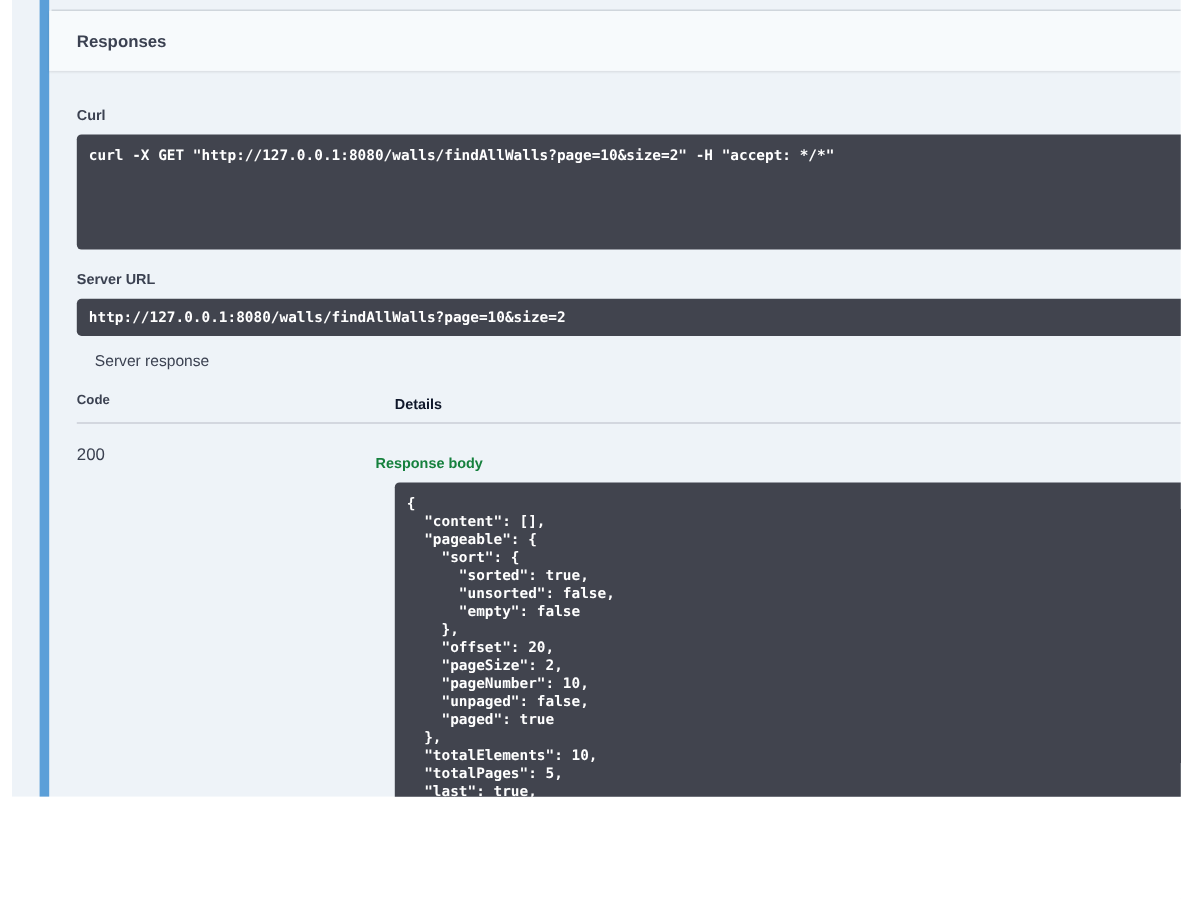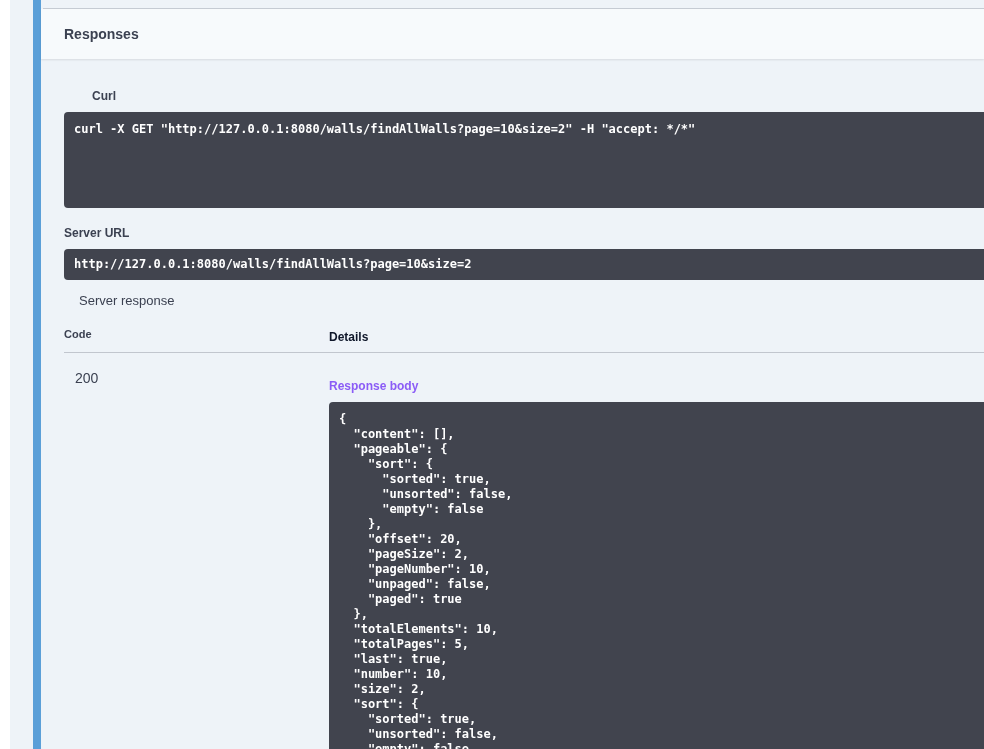"Responses" .page { height: 749px -> 664px }
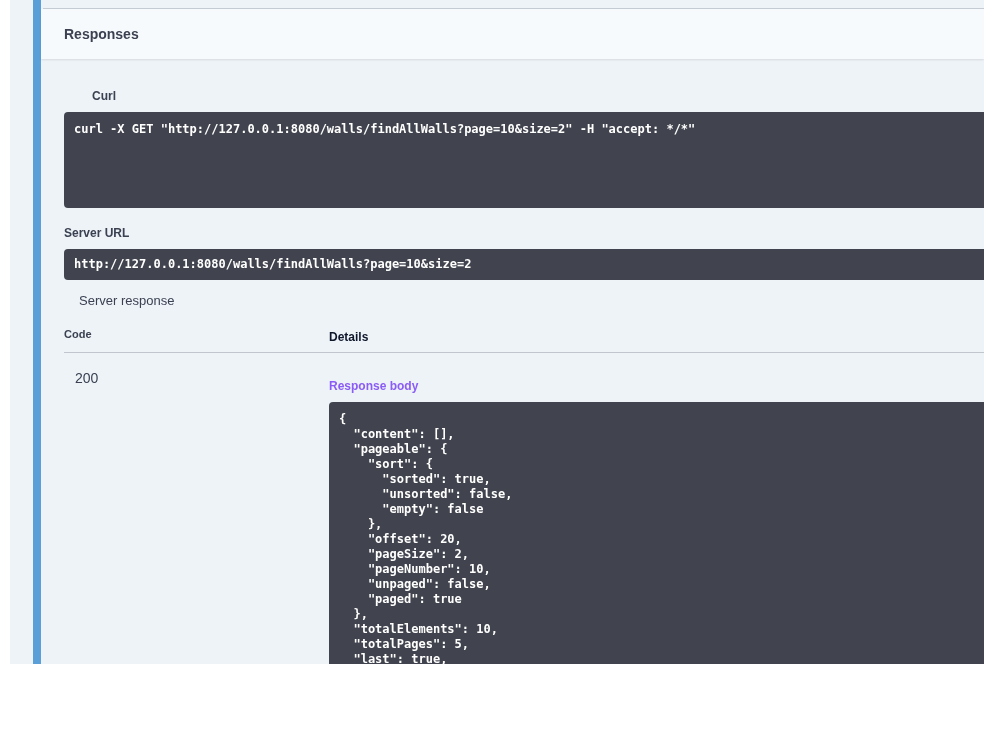"Curl" .curl-label { margin-left: 28px -> none }
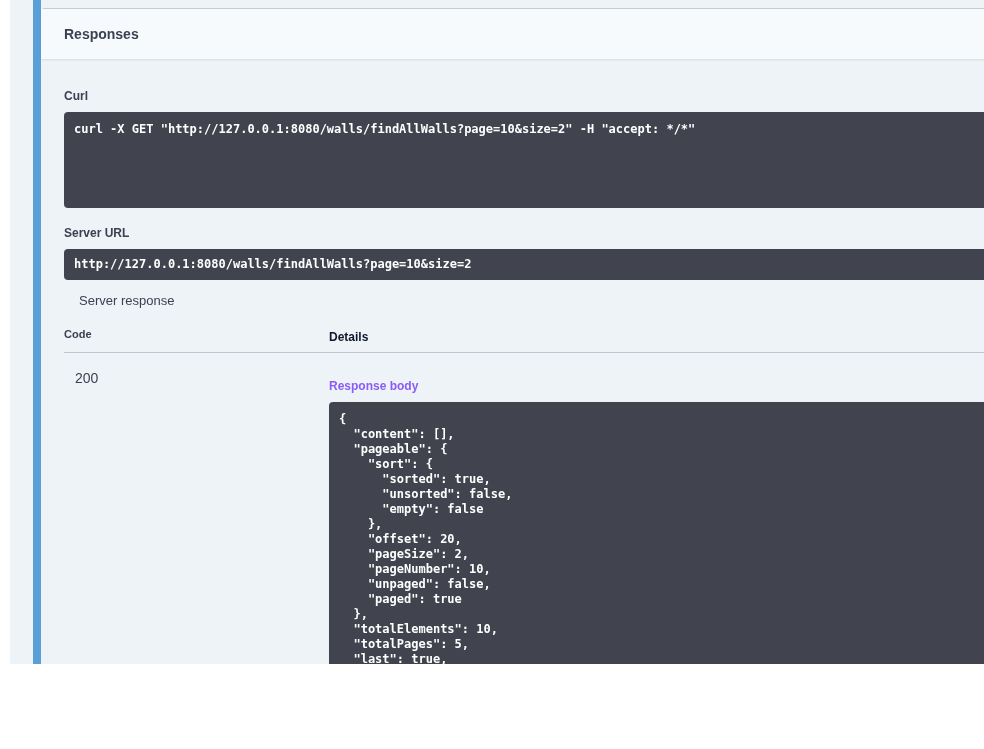"200" .status-code { left: 34px -> 23px }
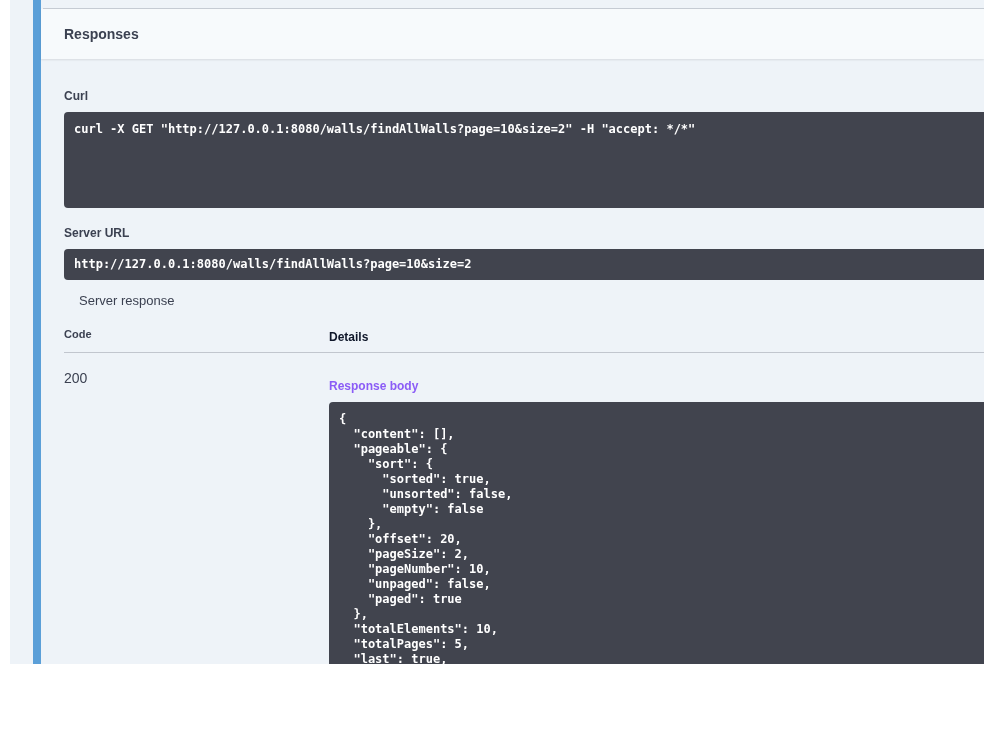"Response body" .response-body-label { color: #8b5cf6 -> #15803d; left: 288px -> 272px }
